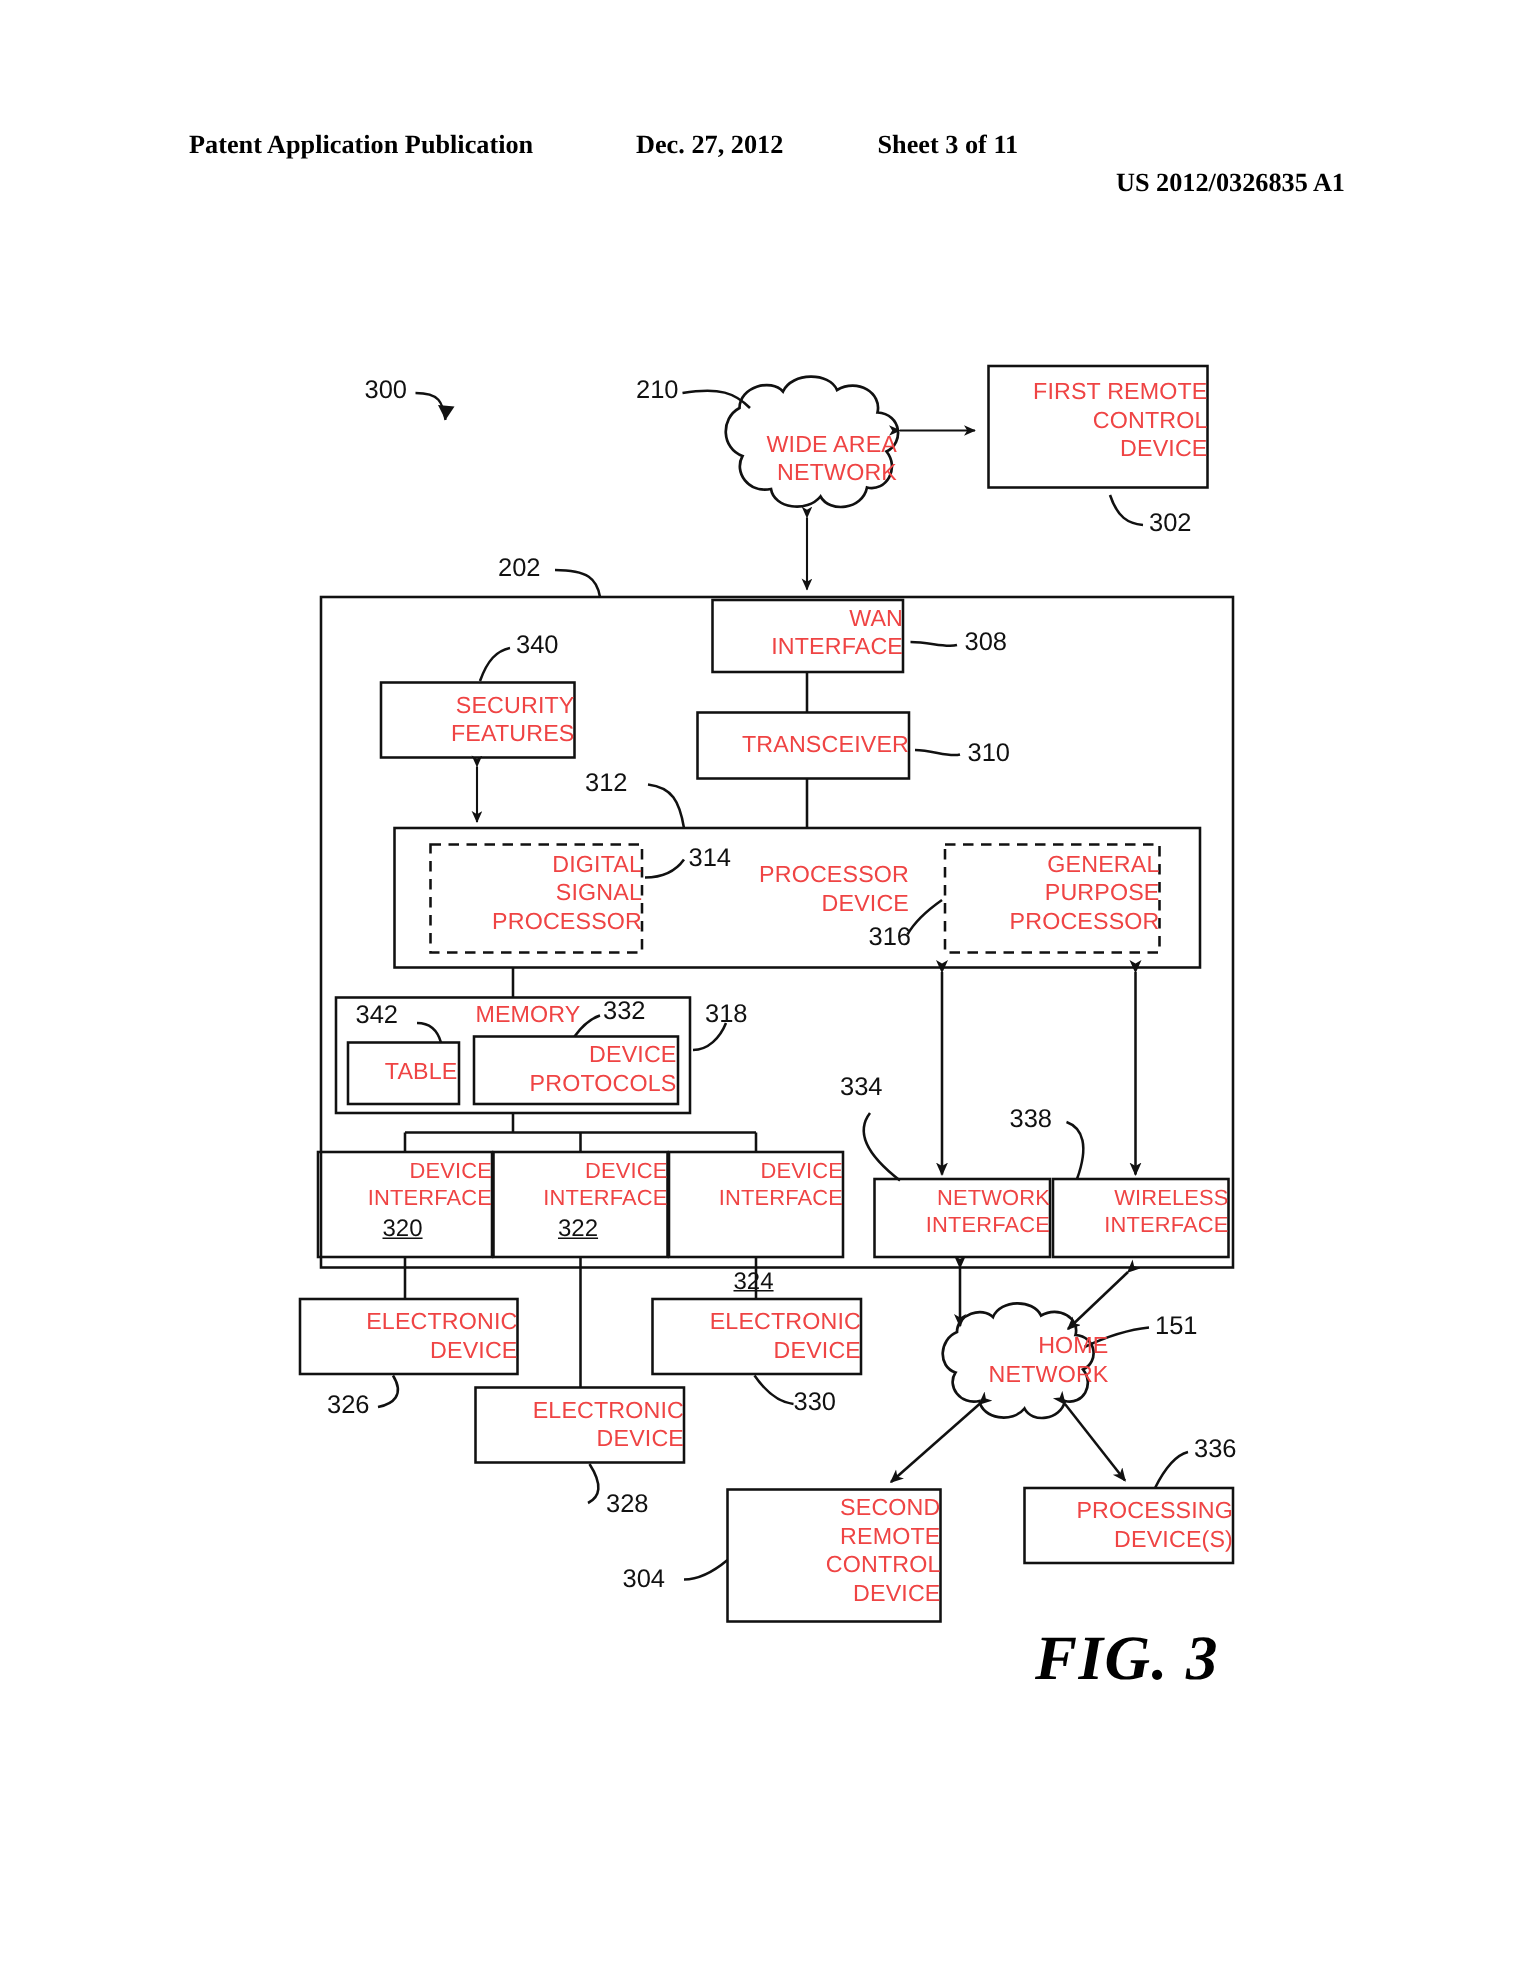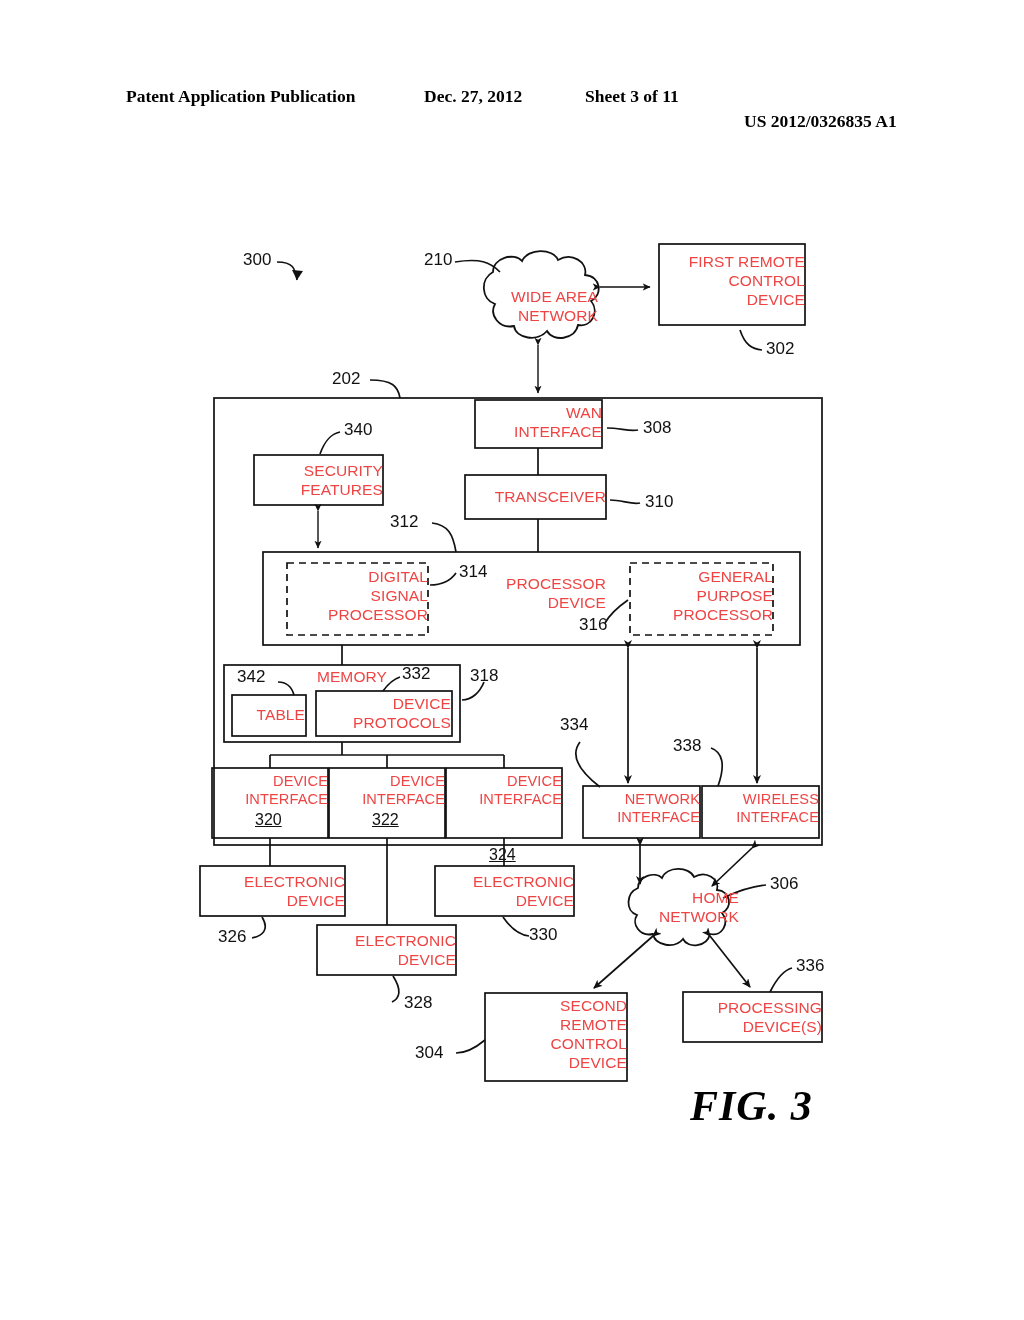"306" div.ref { text: 306 -> 151 }
